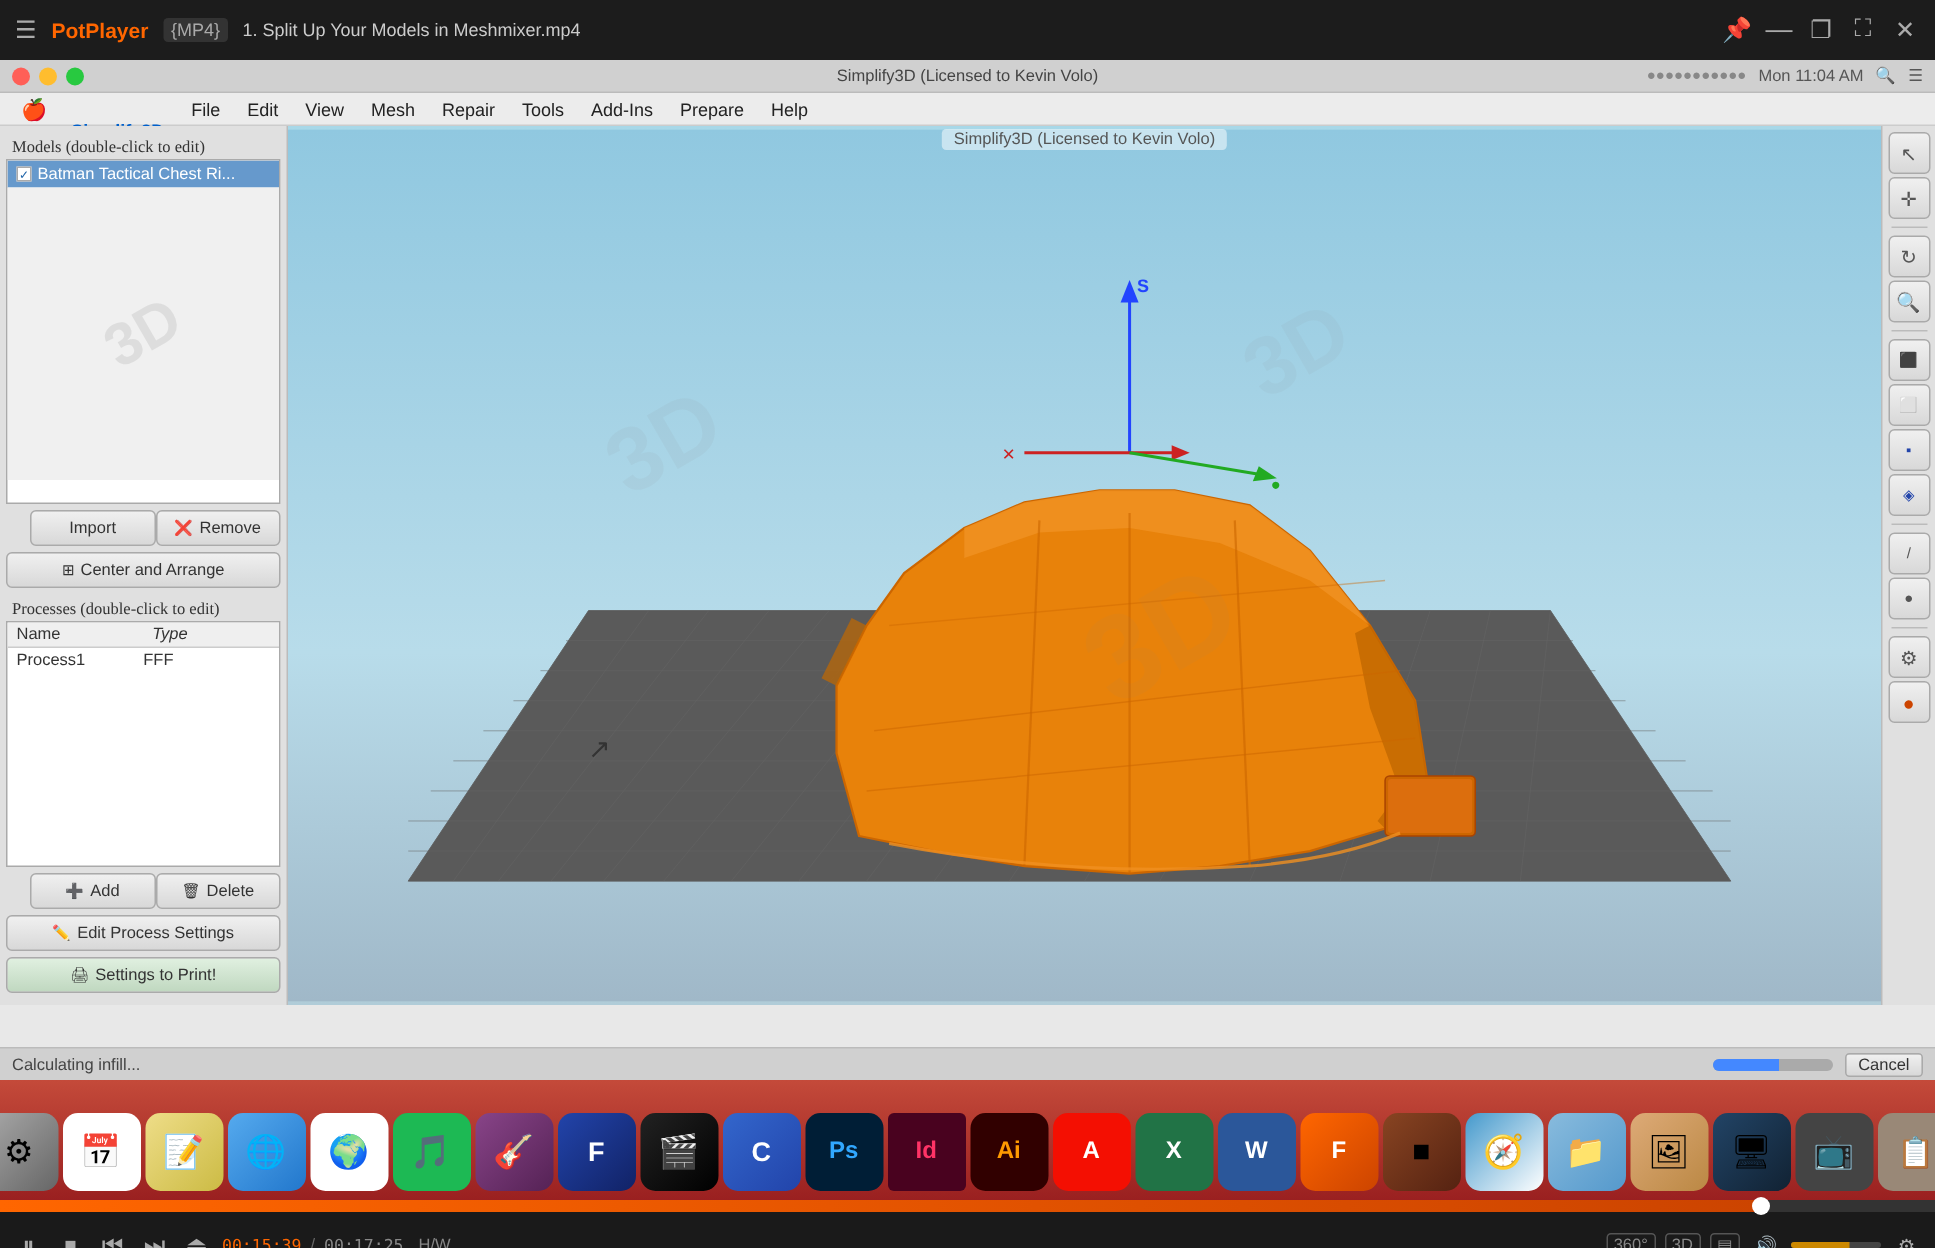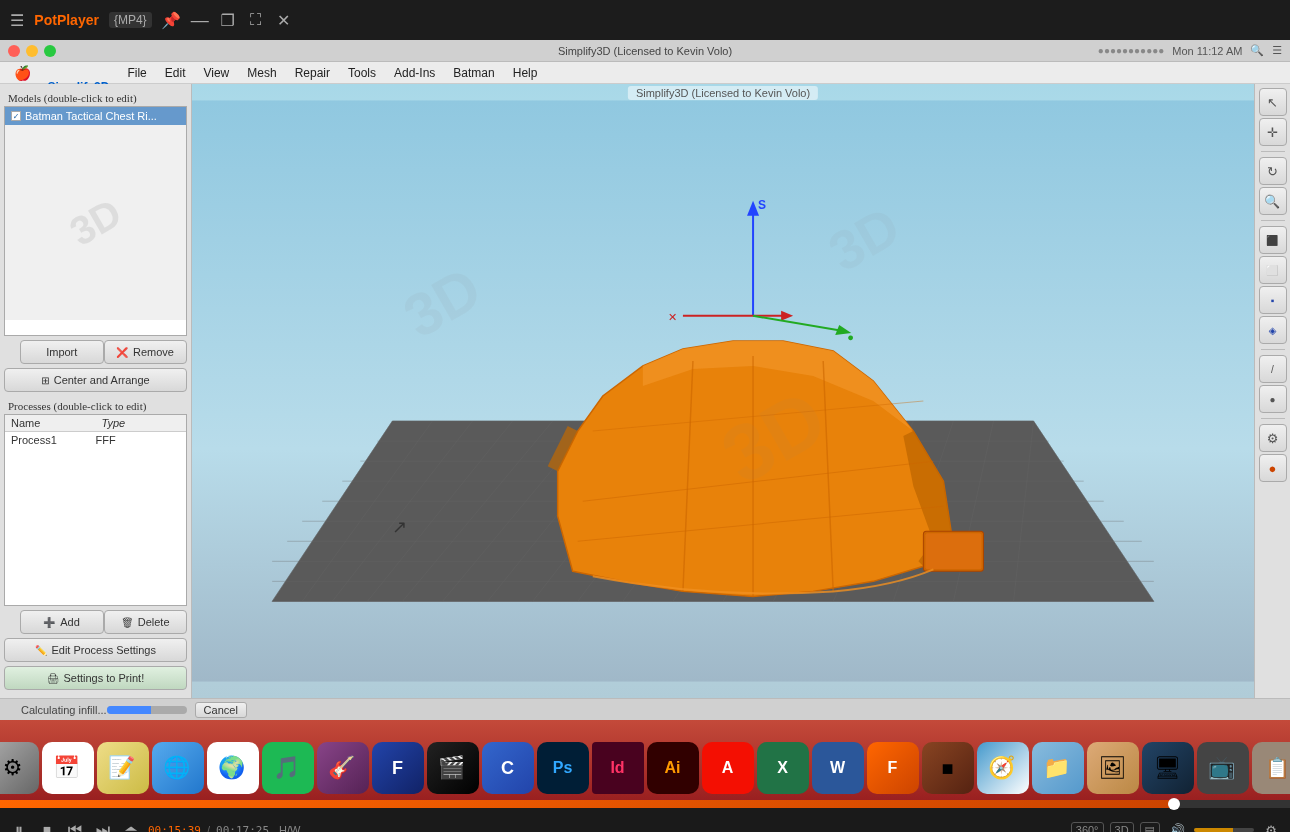"1. Split Up Your Models" span.potplayer-title { html: none -> <span>1. Split Up Your Models in Meshmixer.mp4</span> }
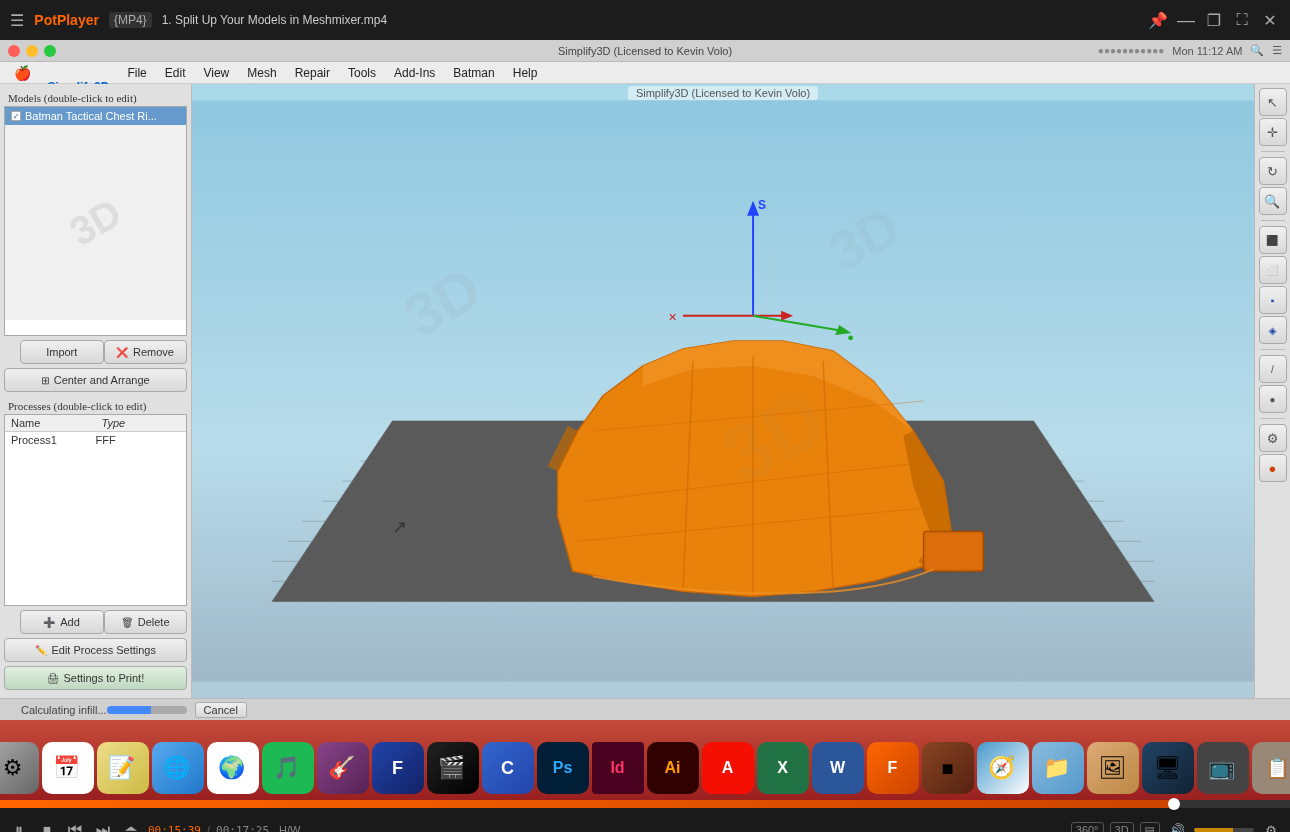"Mon 11:12 AM" span { text: 11:12 -> 11:04 }
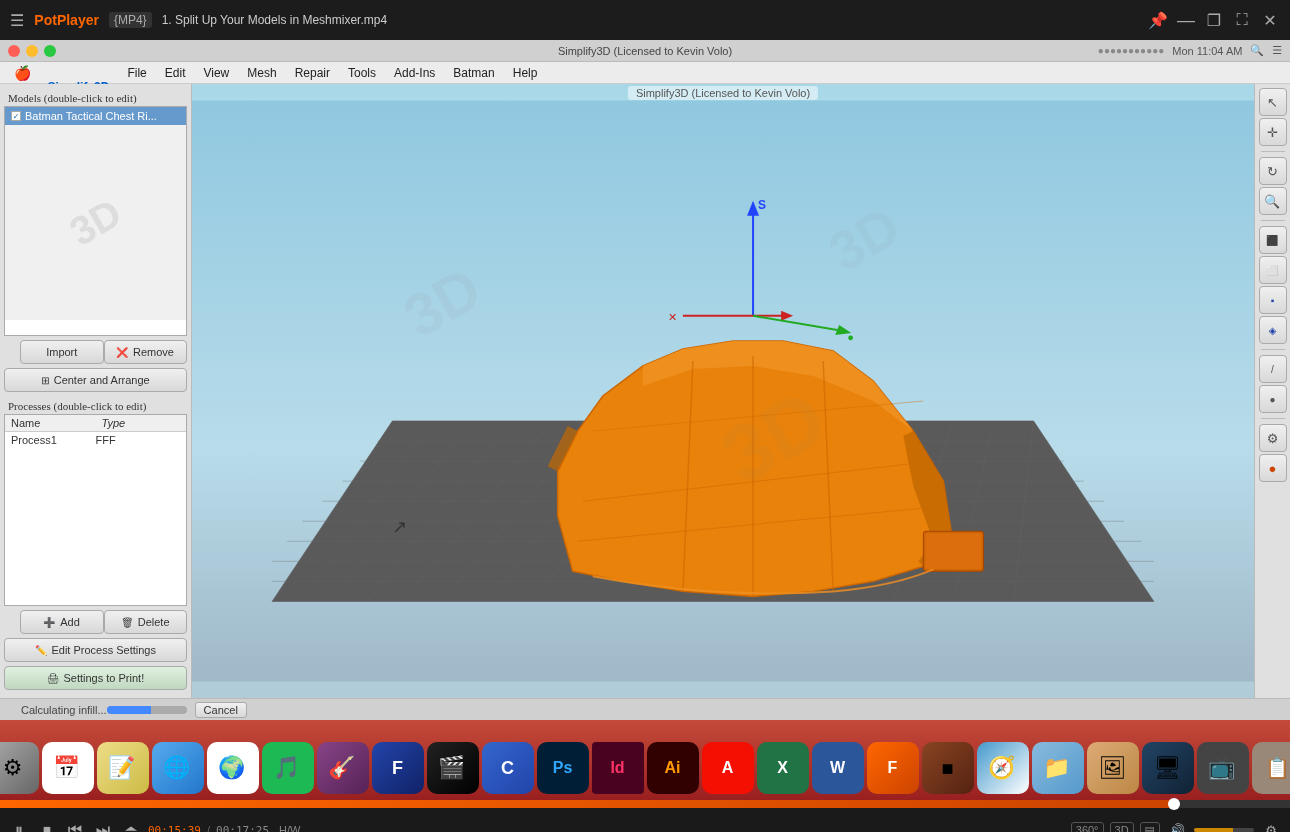"Batman" span.mac-menu-item { text: Batman -> Prepare }
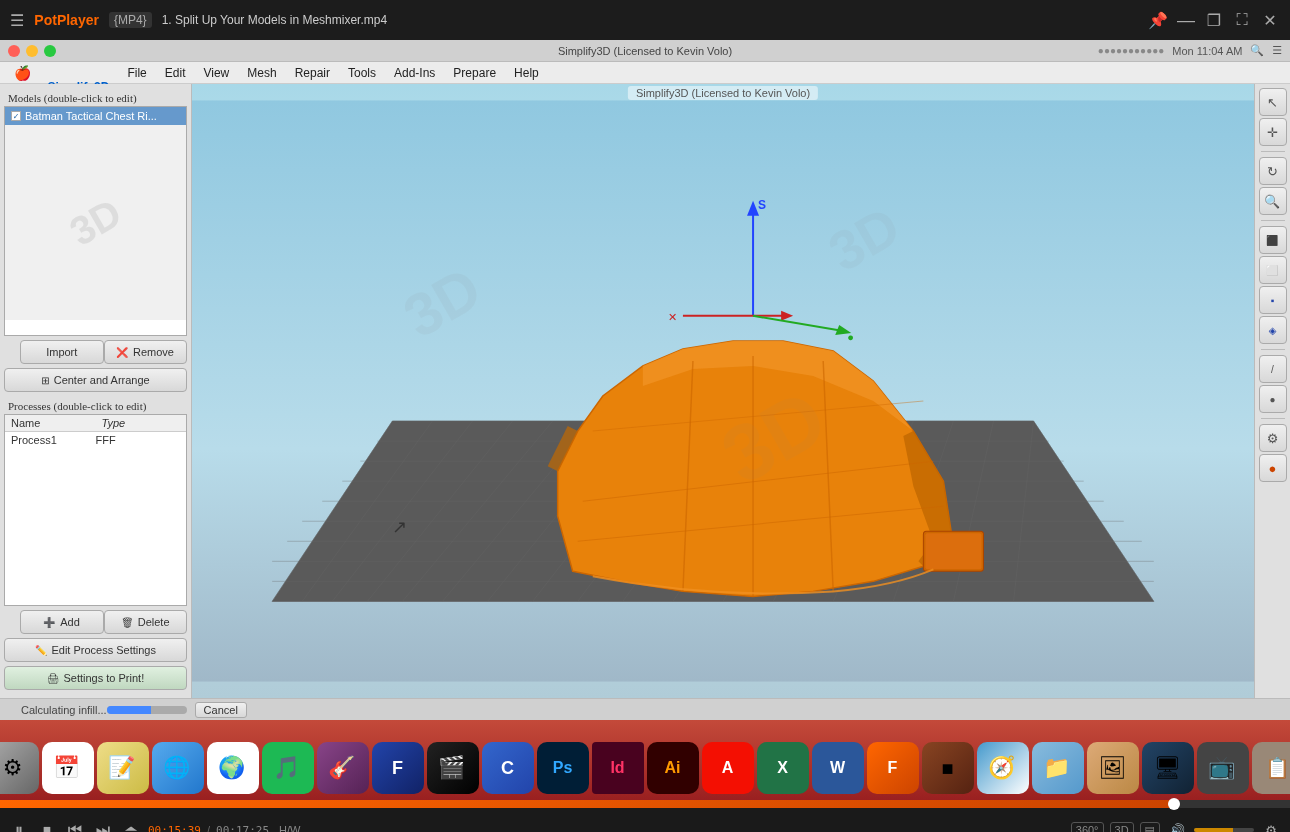"Calculating infill..." .status-bar { justify-content: flex-start -> space-between; margin-top: none -> 28px; padding: 0 21px -> 0 8px }
